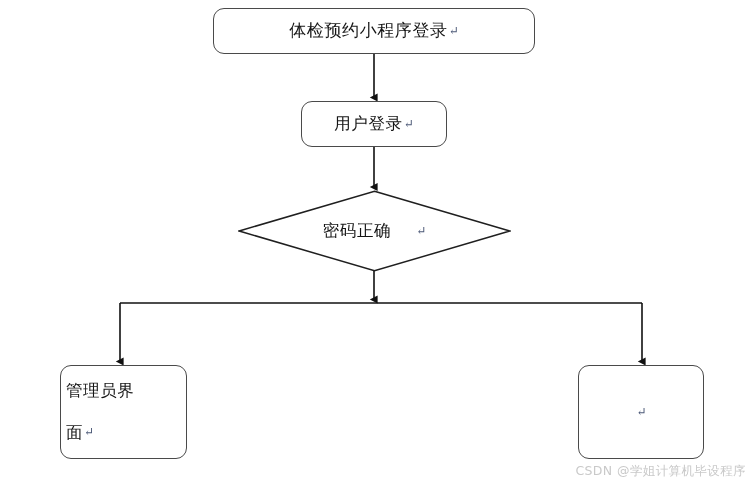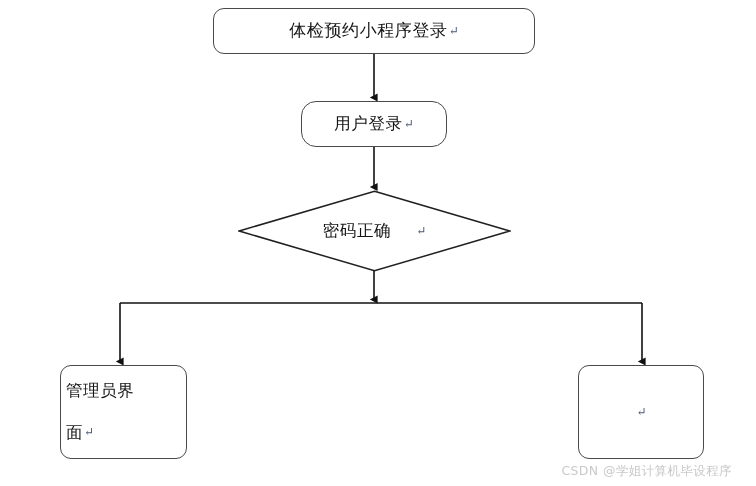"用户登录" #node-login { border-radius: 15px -> none }
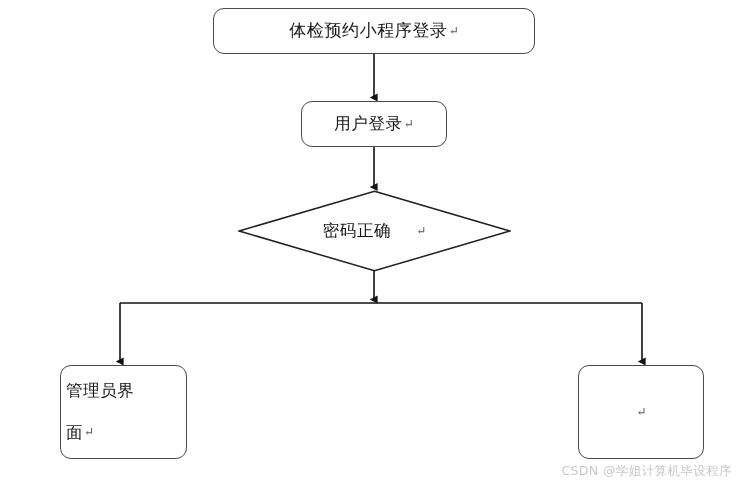"CSDN @学姐计算机毕设程序" #watermark { right: 24px -> 10px }
